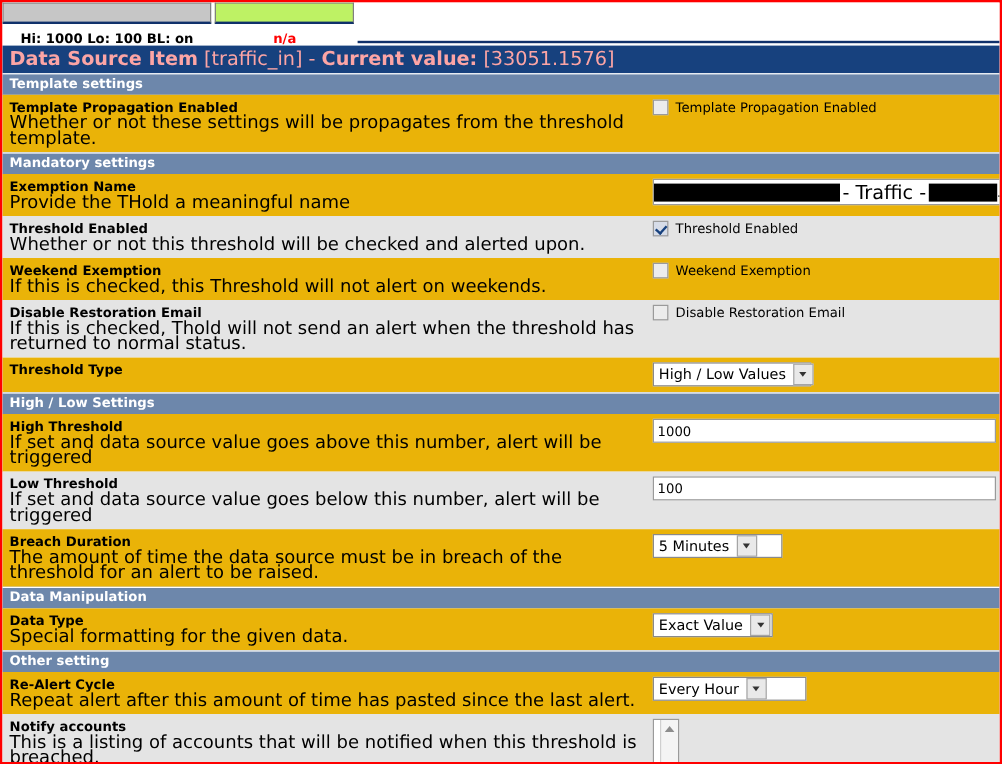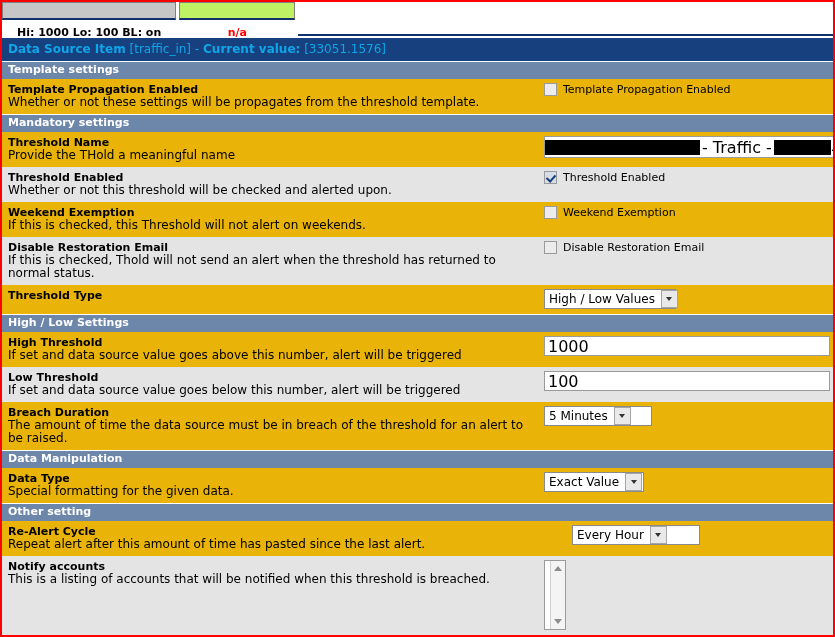"Data Source Item [traffic_in] -" .titlebar { color: #0ea5e9 -> #fca5a5; font-size: 12px -> 16px }
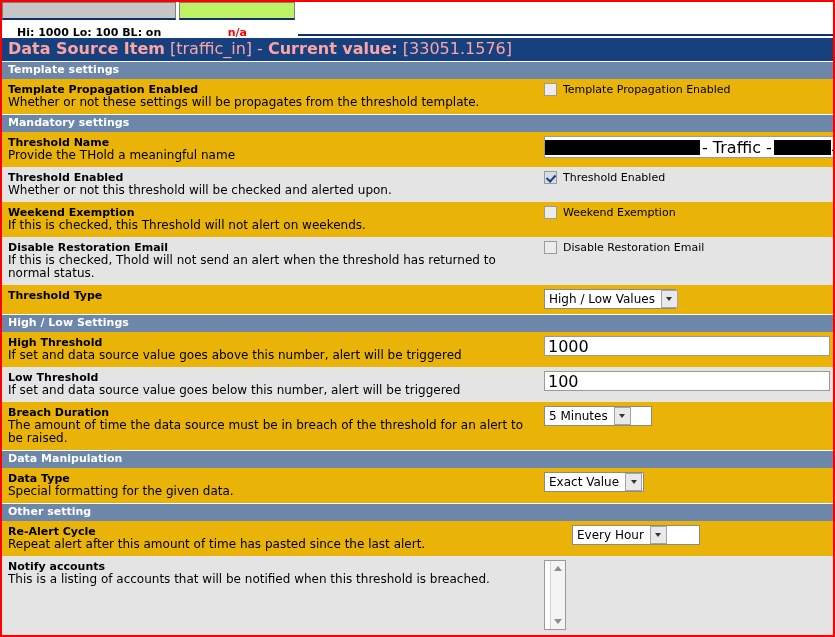"Whether or not these settings" .lbl-desc { font-size: 12px -> 15px }
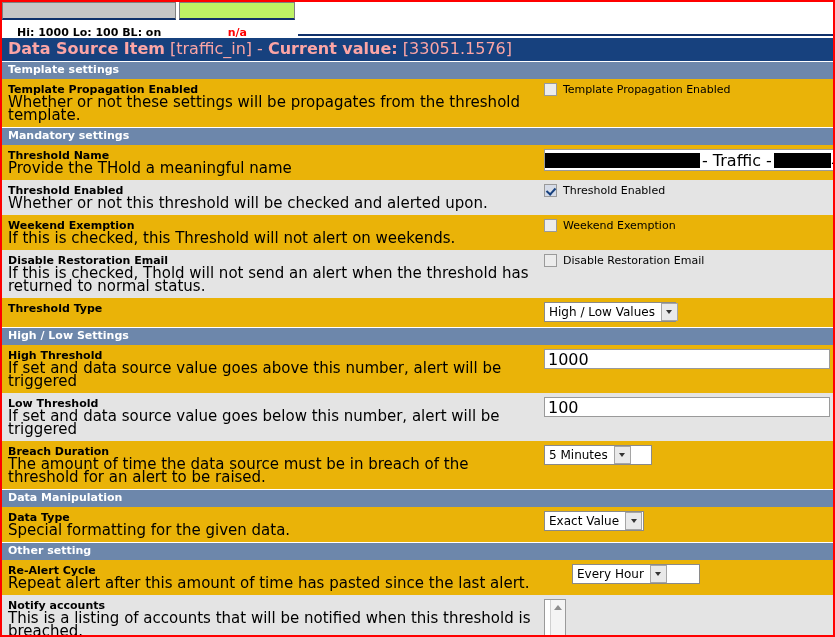"Threshold Name" div.lbl-title { text: Threshold -> Exemption }
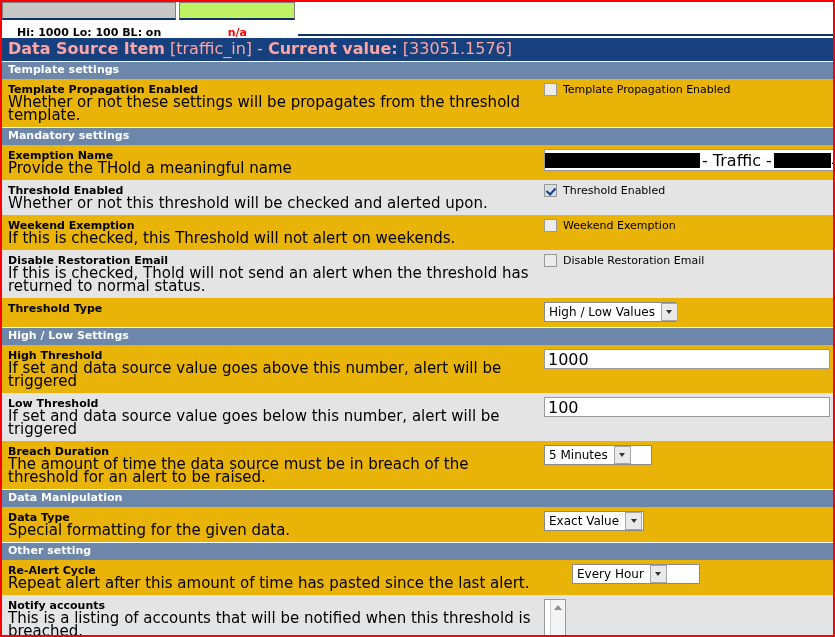"1000" .tinput { font-size: 16px -> 11px }
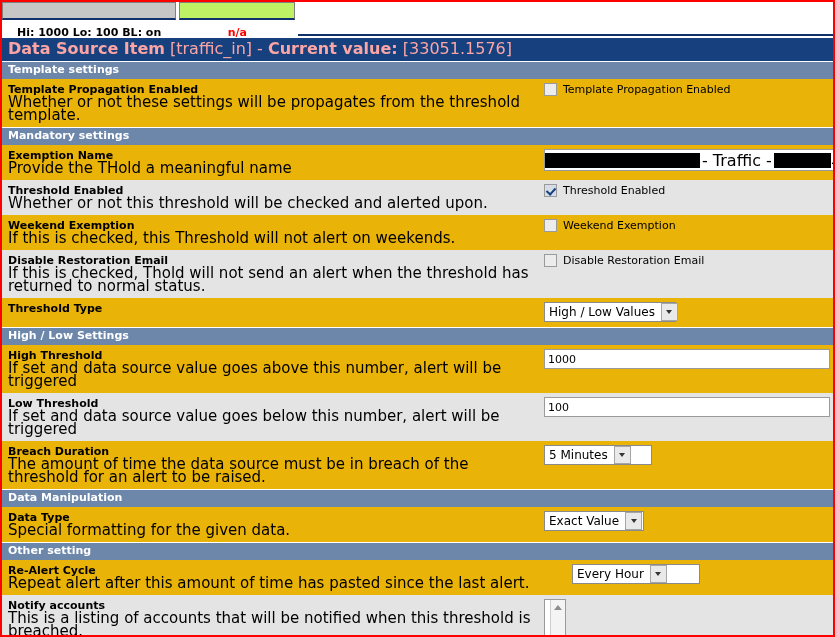"Every Hour" .sel.w4 { margin-left: 28px -> none }
